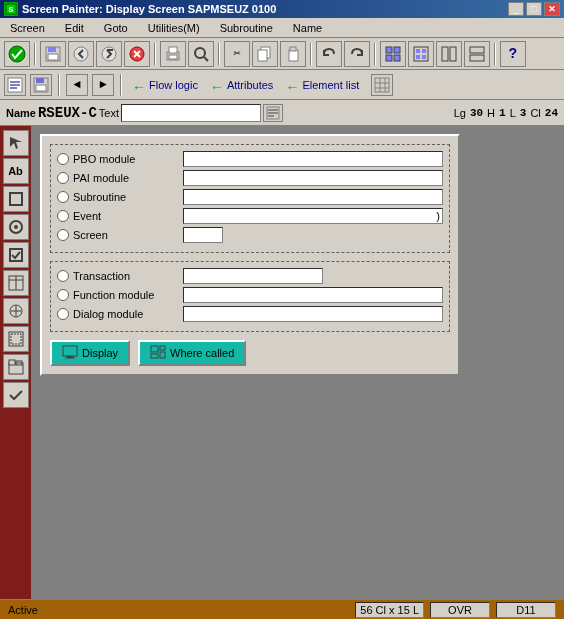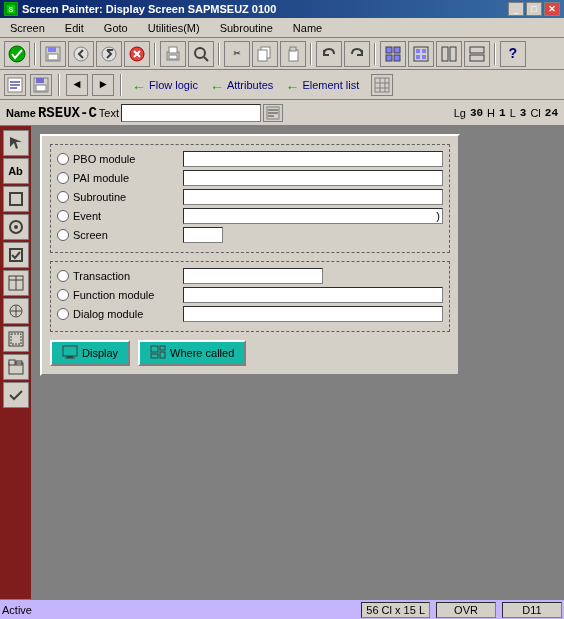"Active" .status-bar { background: #c4b5fd -> #a16207; padding: 0 2px -> 0 8px }
